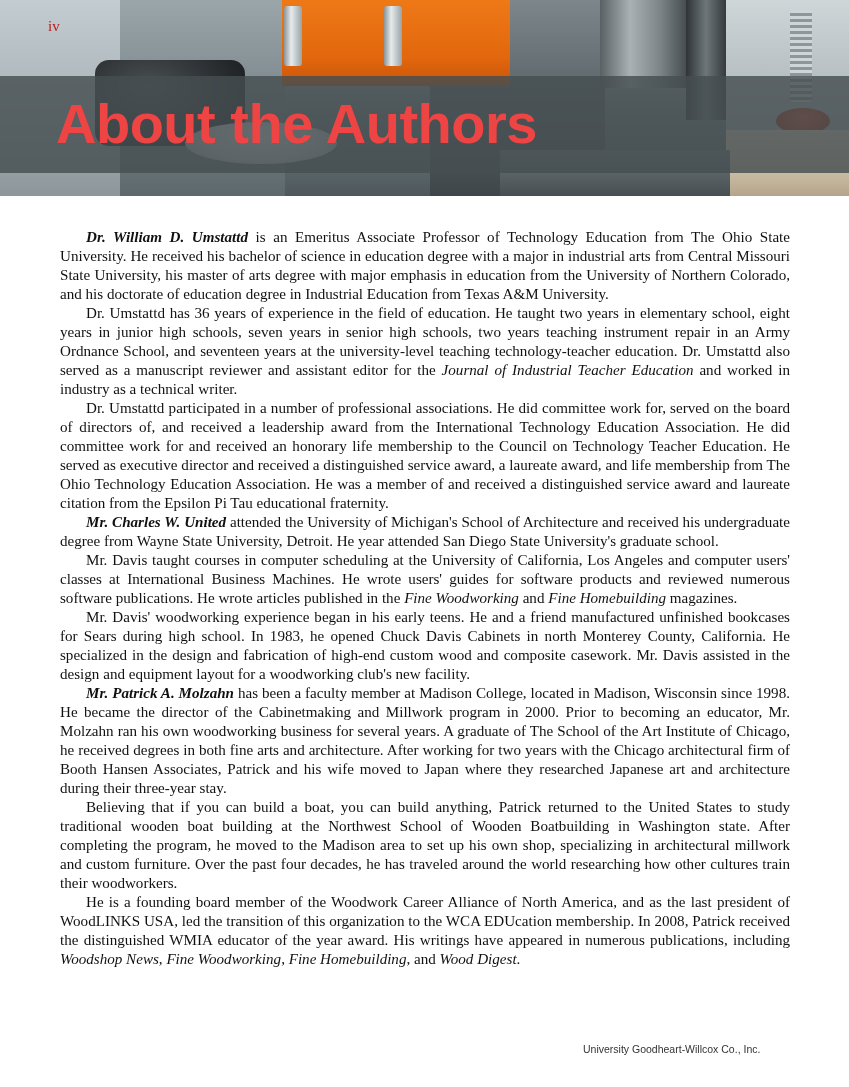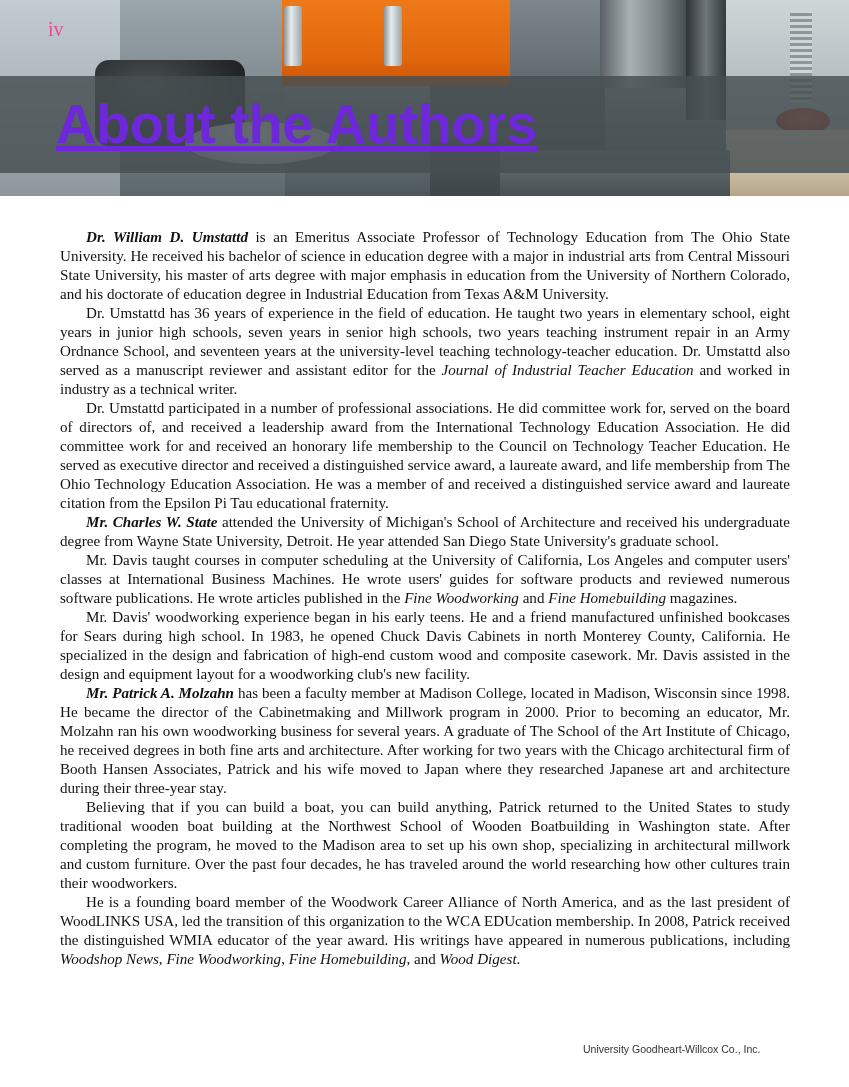"iv" .folio { color: #ec4899 -> #b91c1c; font-size: 20px -> 15px }
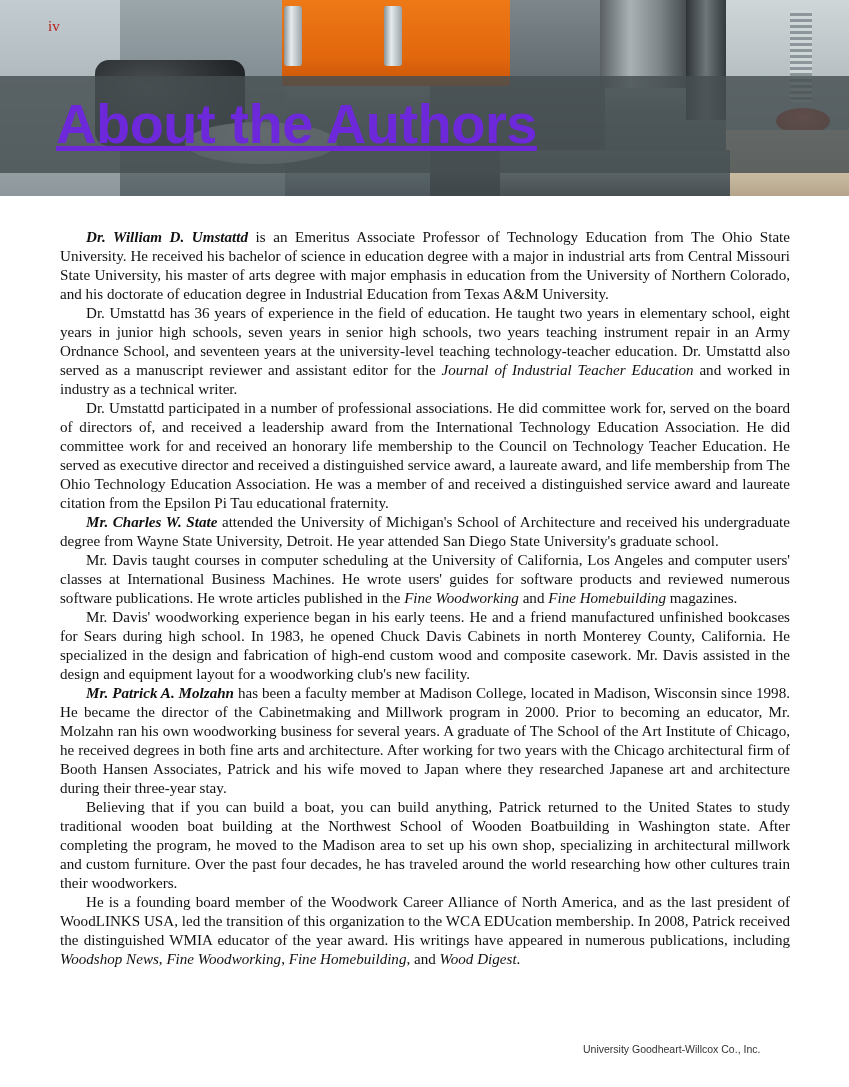"About the Authors" .banner-title { color: #6d28d9 -> #ef4444; text-decoration: underline -> none }
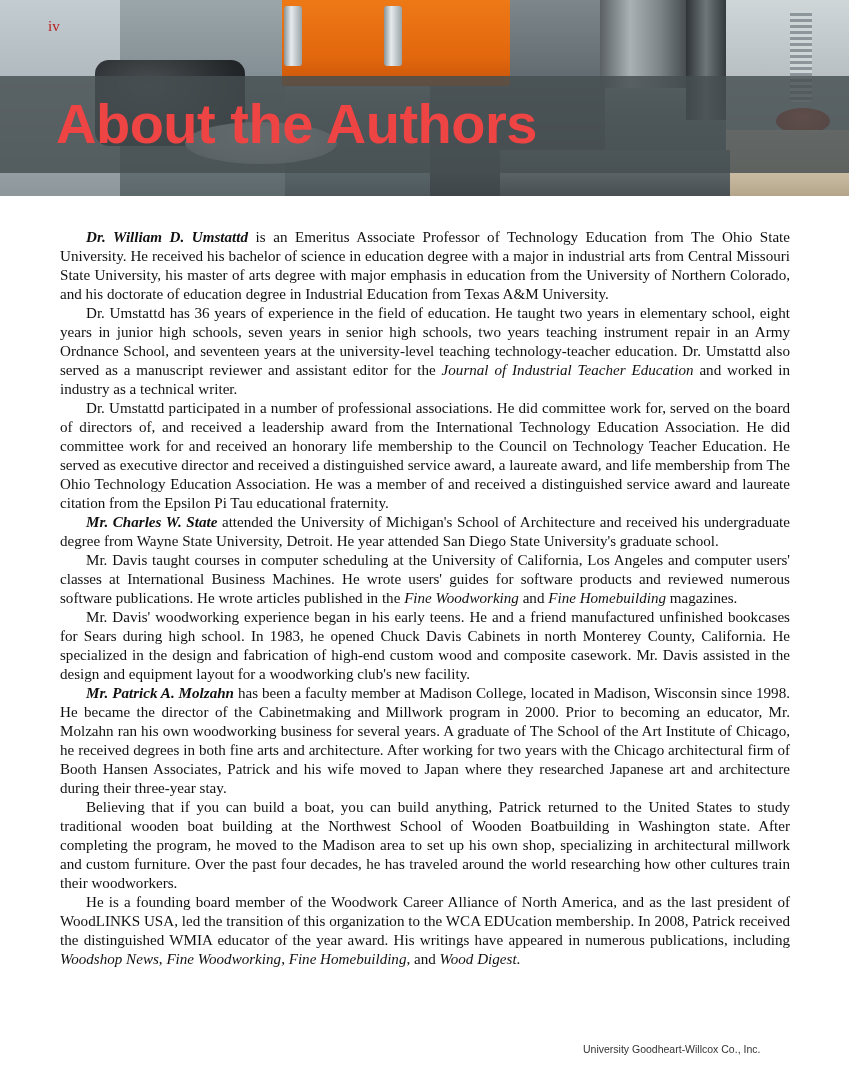"Mr. Charles W. State" span.bi { text: State -> United }
